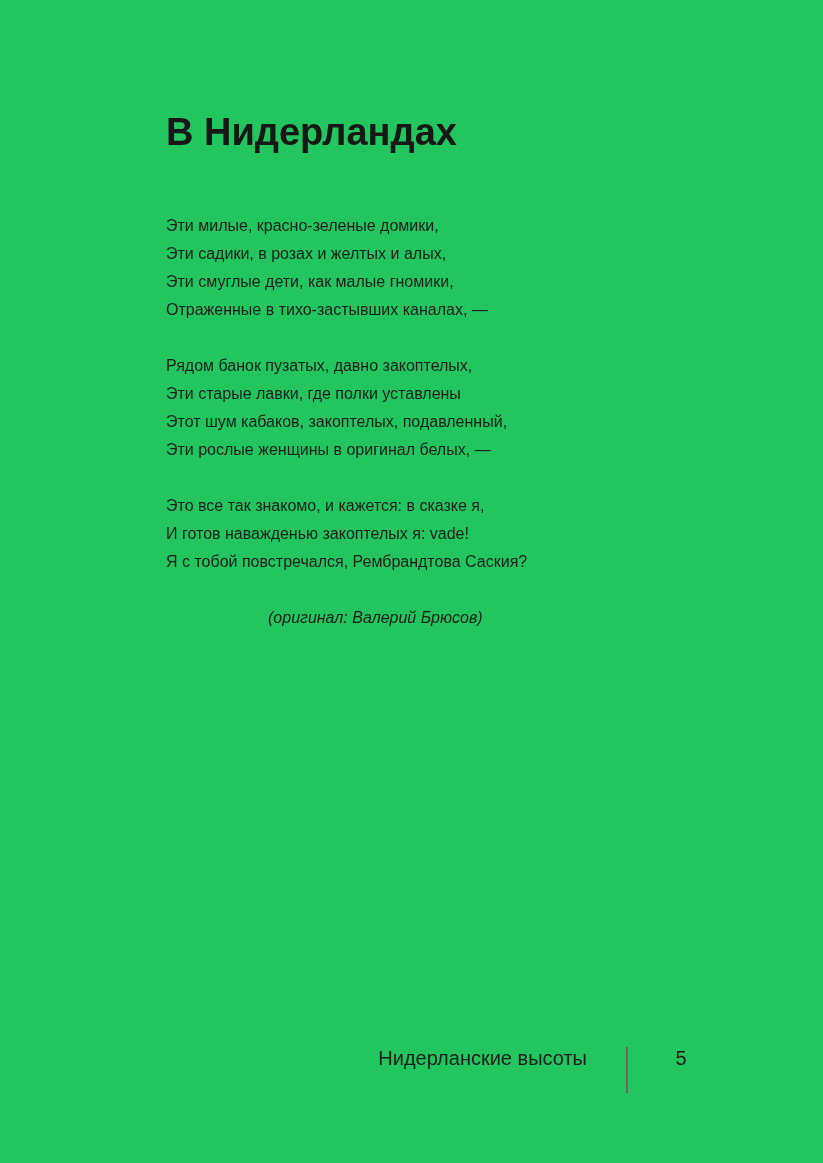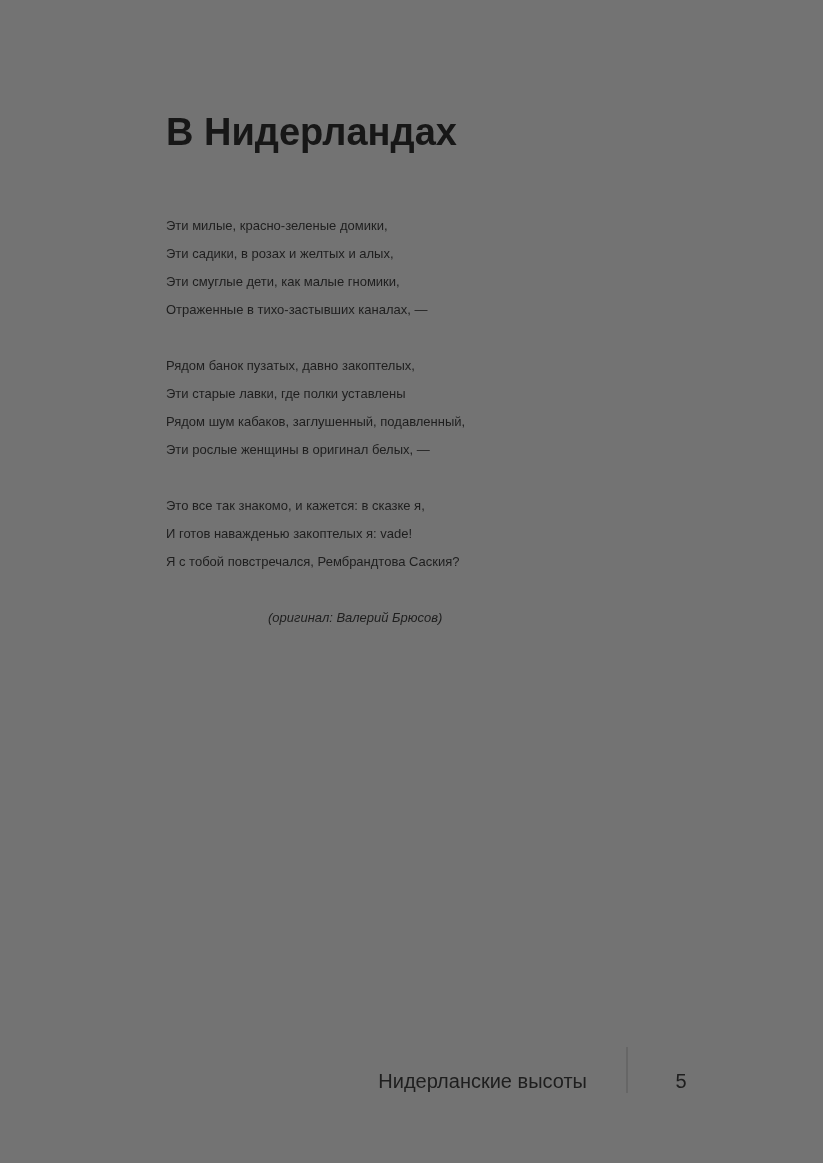"В Нидерландах" .page { background: #737373 -> #22c55e }
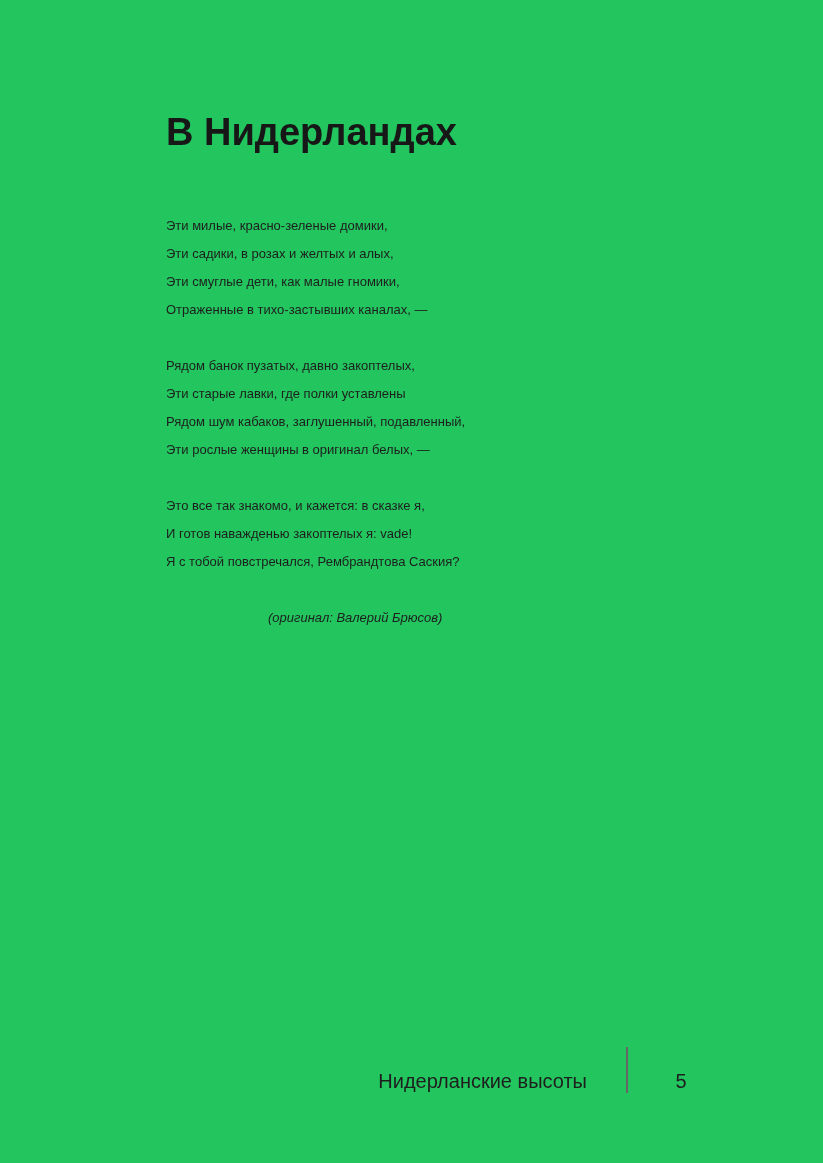"Эти милые, красно-зеленые домики," .poem { font-size: 13px -> 16px }
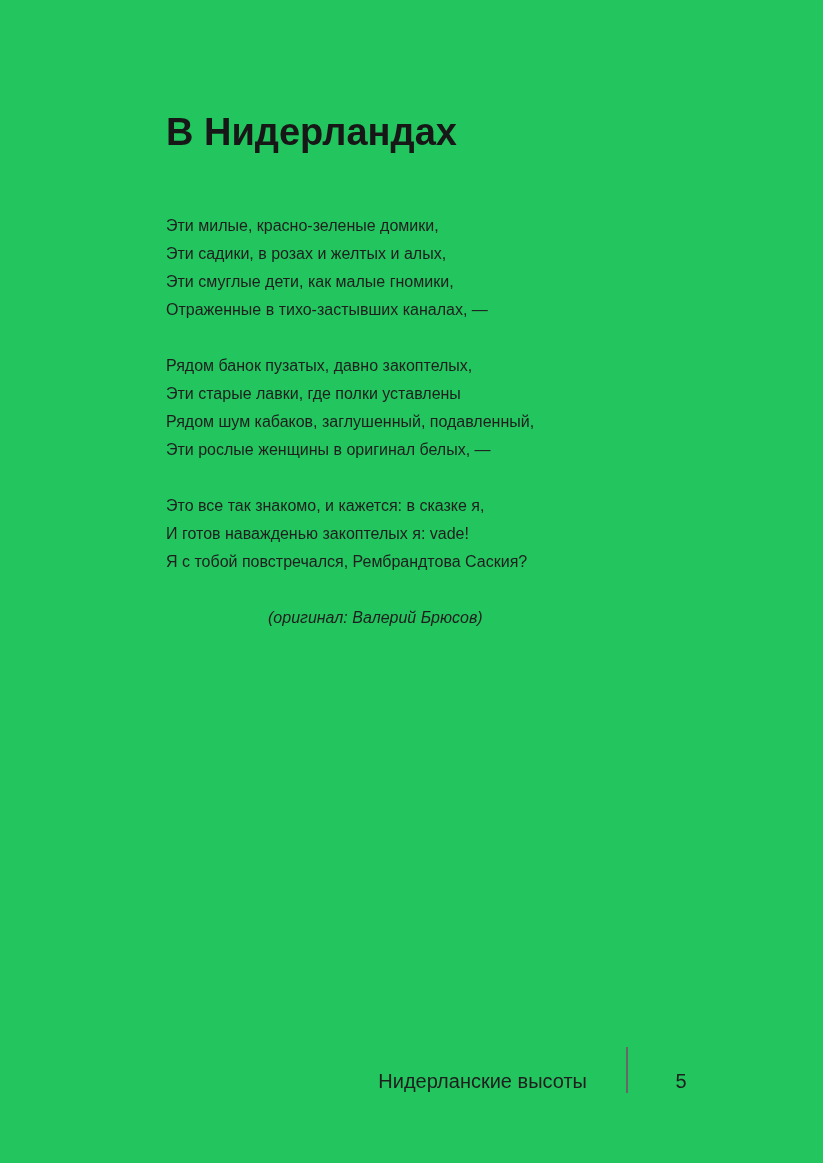"Рядом шум кабаков, заглушенный," div.poem-line { text: Рядом шум кабаков, заглушенный -> Этот шум кабаков, закоптелых }
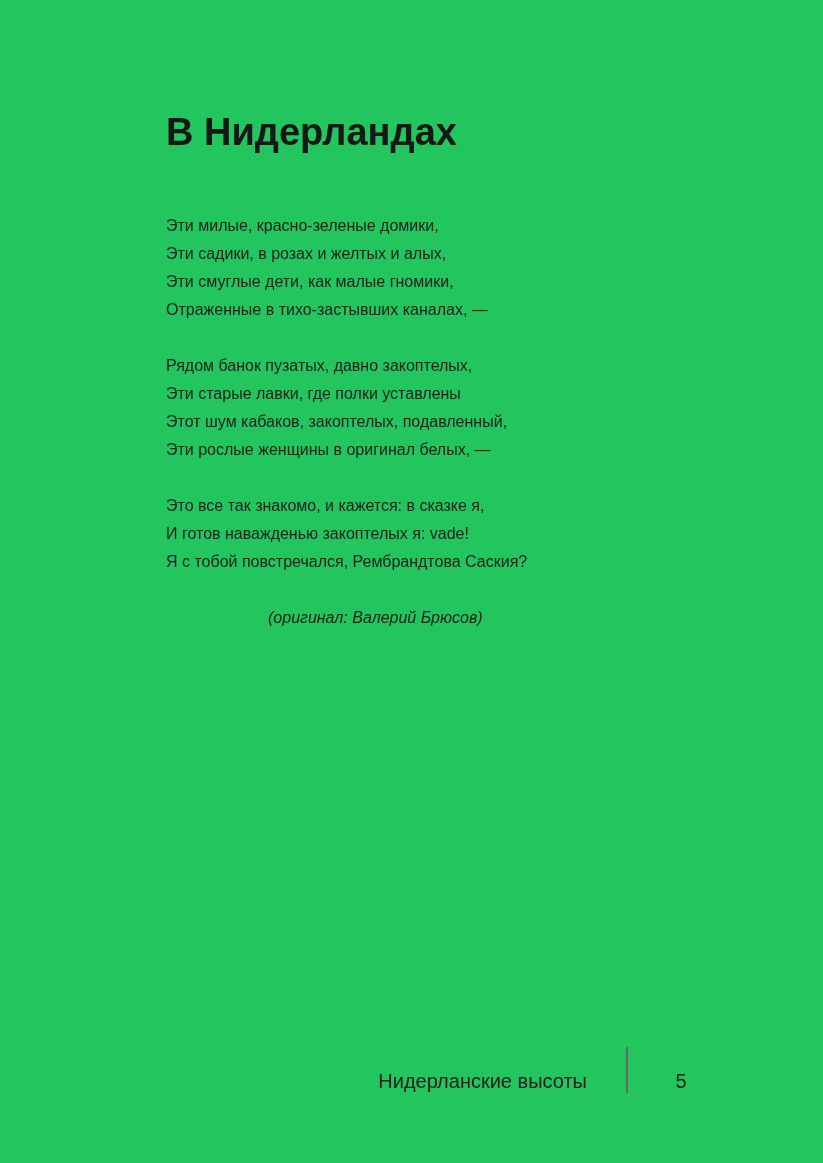"Нидерланские высоты" .footer { align-items: flex-end -> flex-start }
